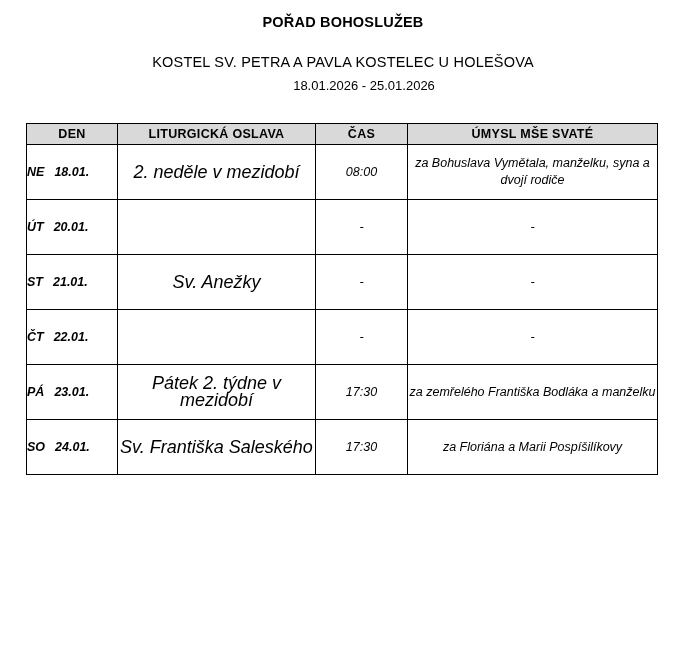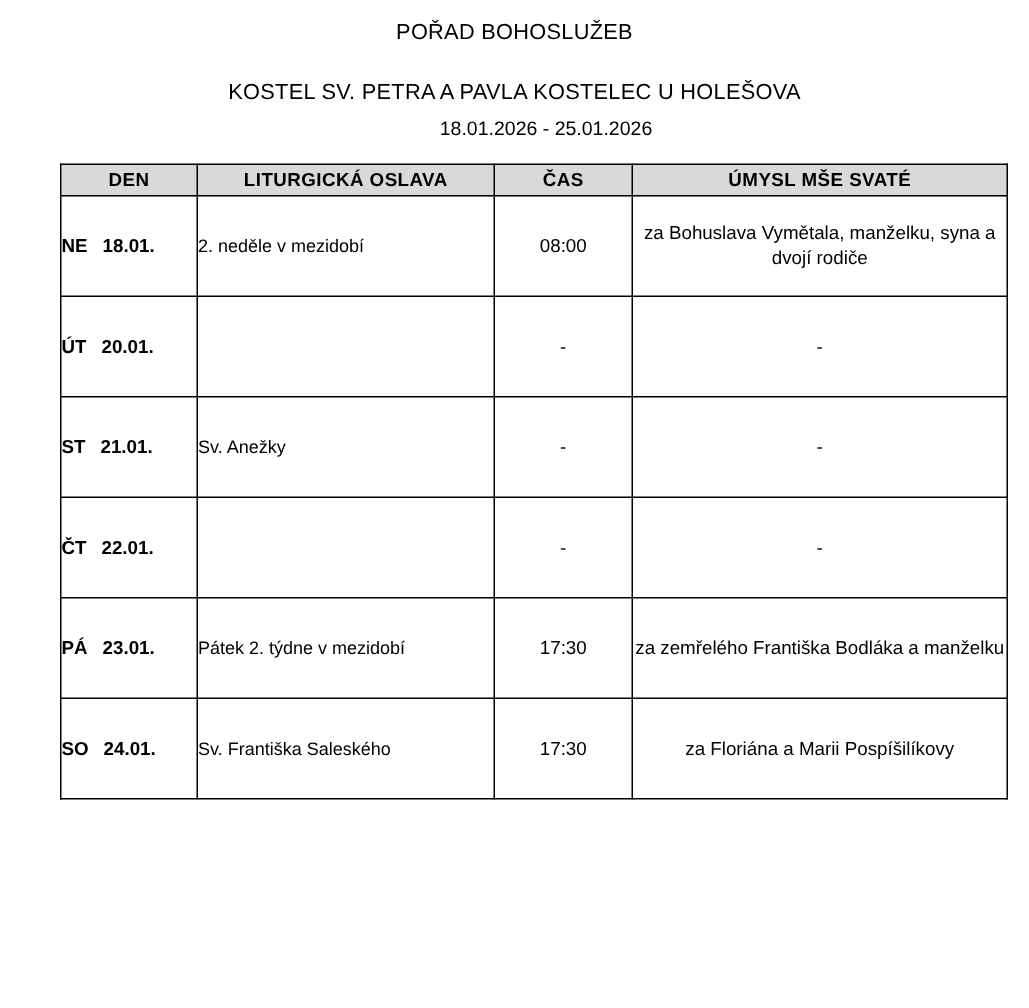"POŘAD BOHOSLUŽEB" .title-line1 { font-weight: normal -> bold }
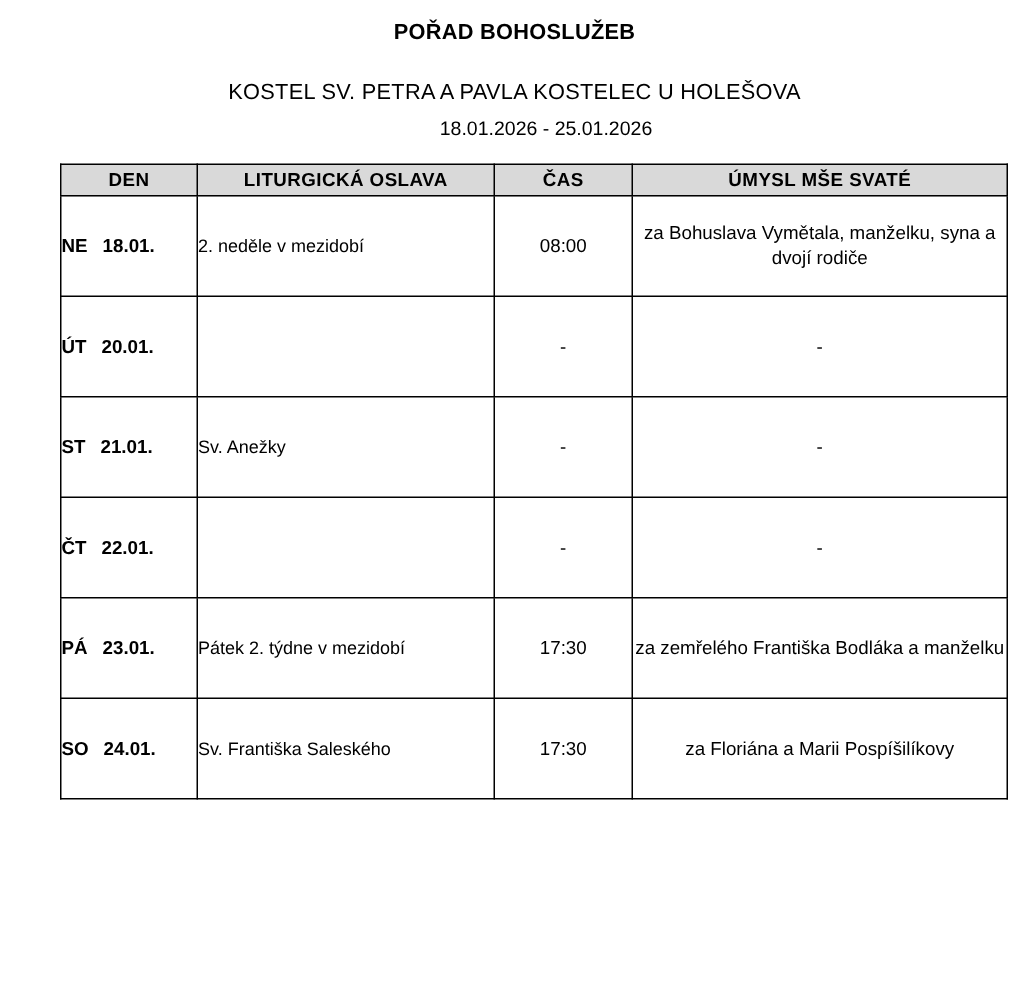"DEN" .table-wrap { margin-top: 13px -> 27px; padding-left: 40px -> 26px }
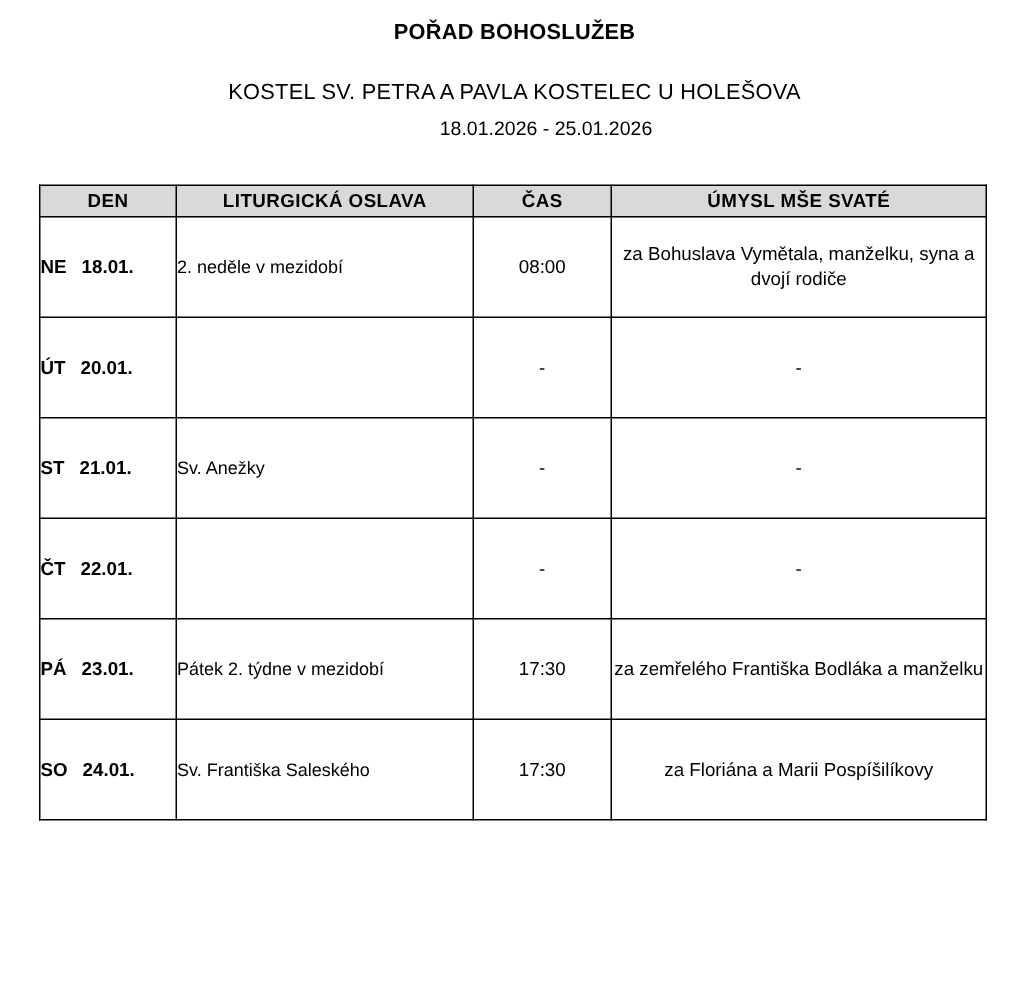"NE 18.01." tbody tr { font-style: none -> italic; height: 67px -> 55px }
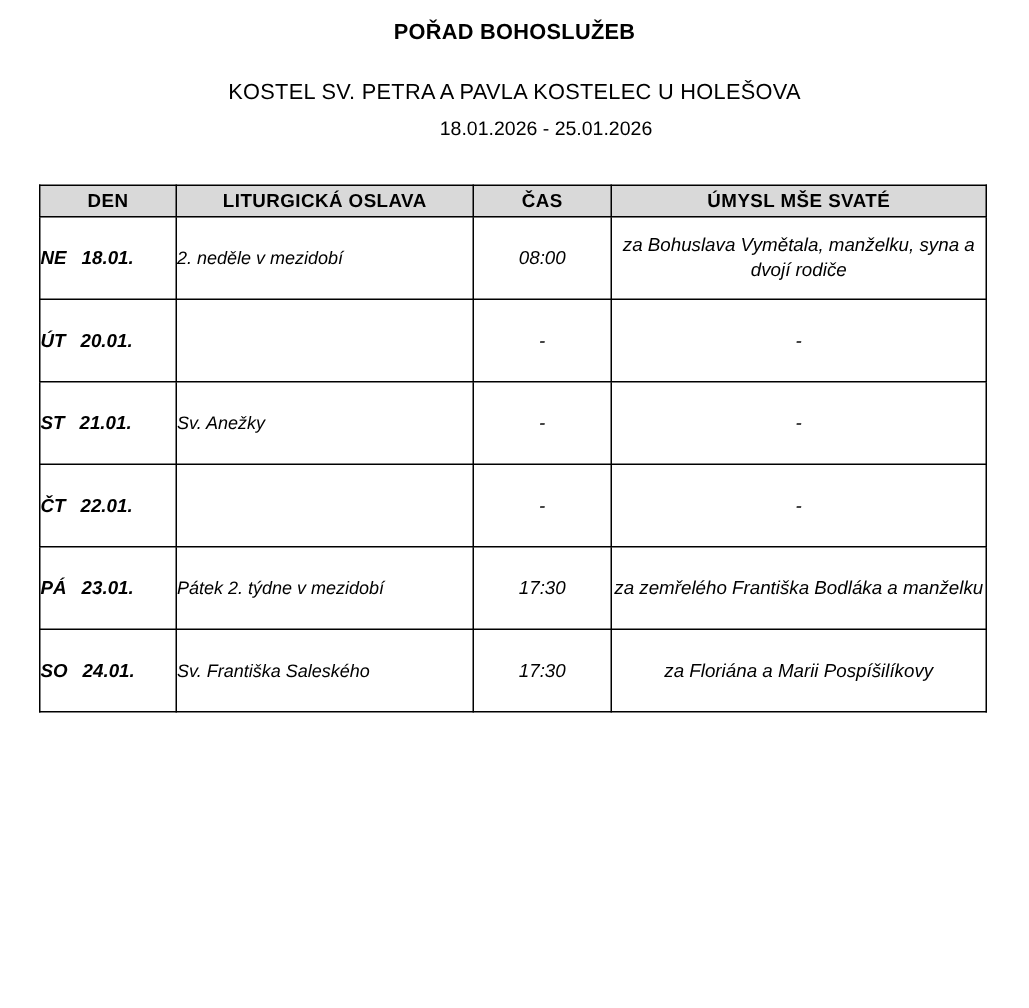"2. neděle v mezidobí" td.liturg { font-size: 12px -> 18px; text-align: none -> center }
